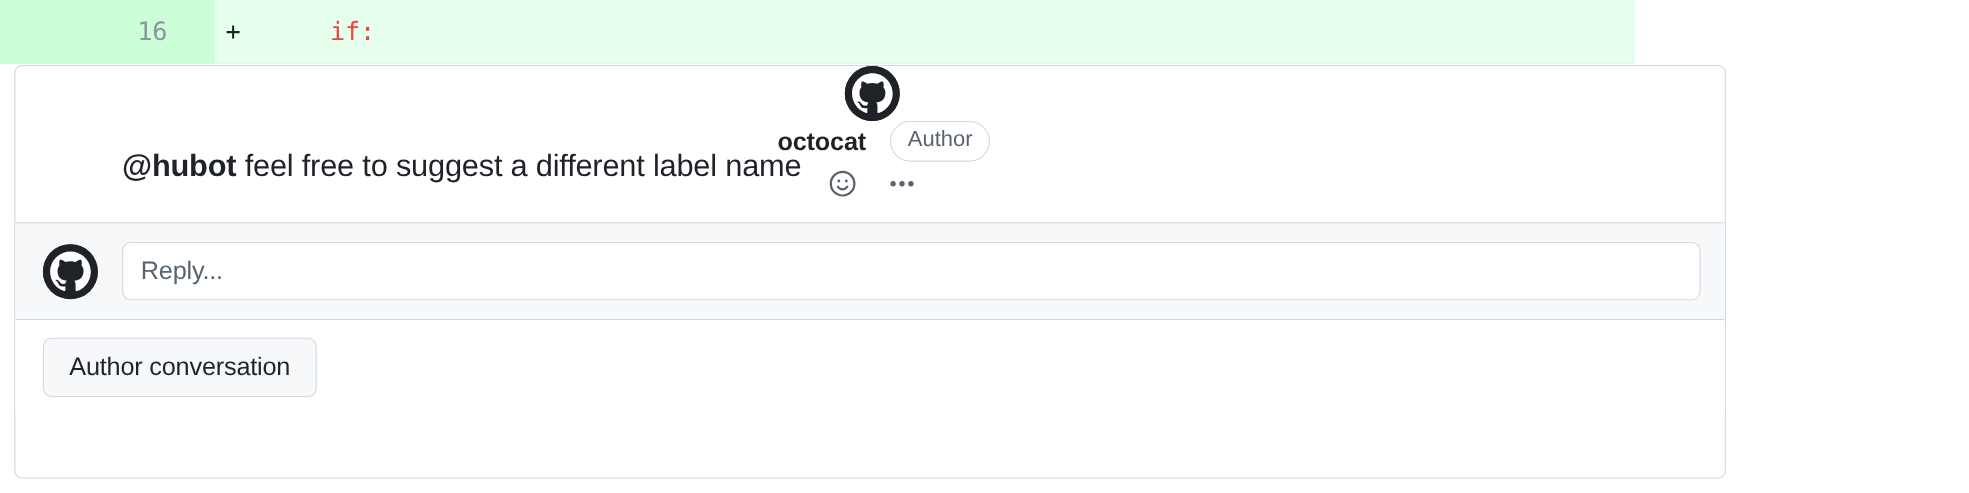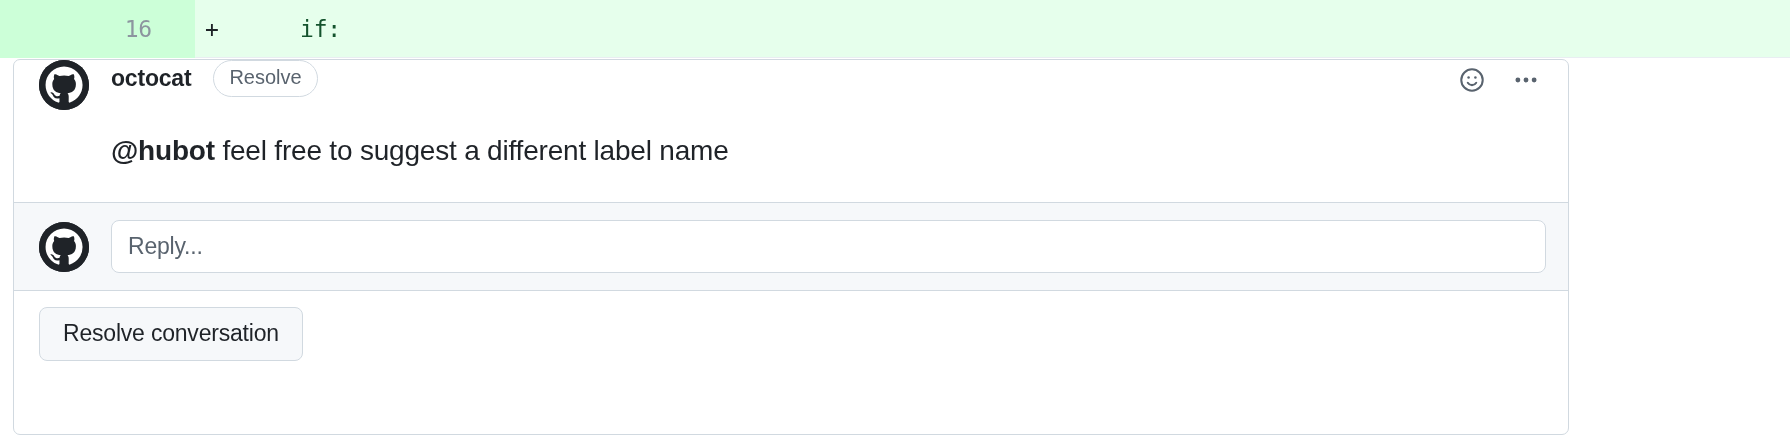"16" .diff-row { width: 1790px -> 1486px }
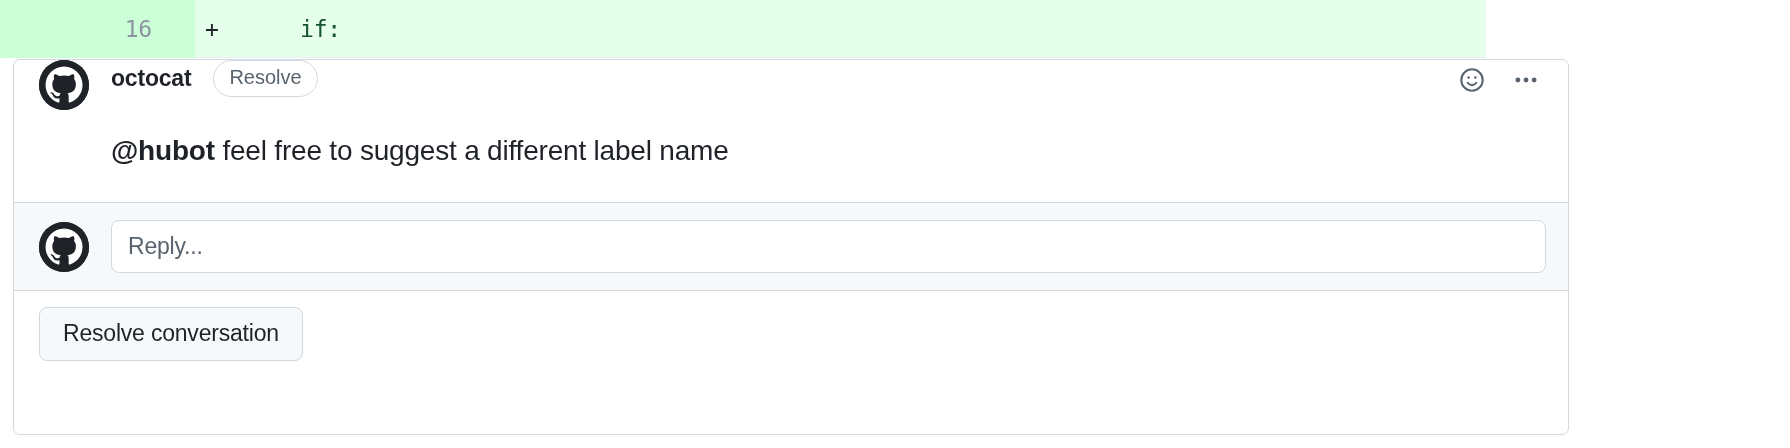"if:" .tok-key { color: #14532d -> #ef4444 }
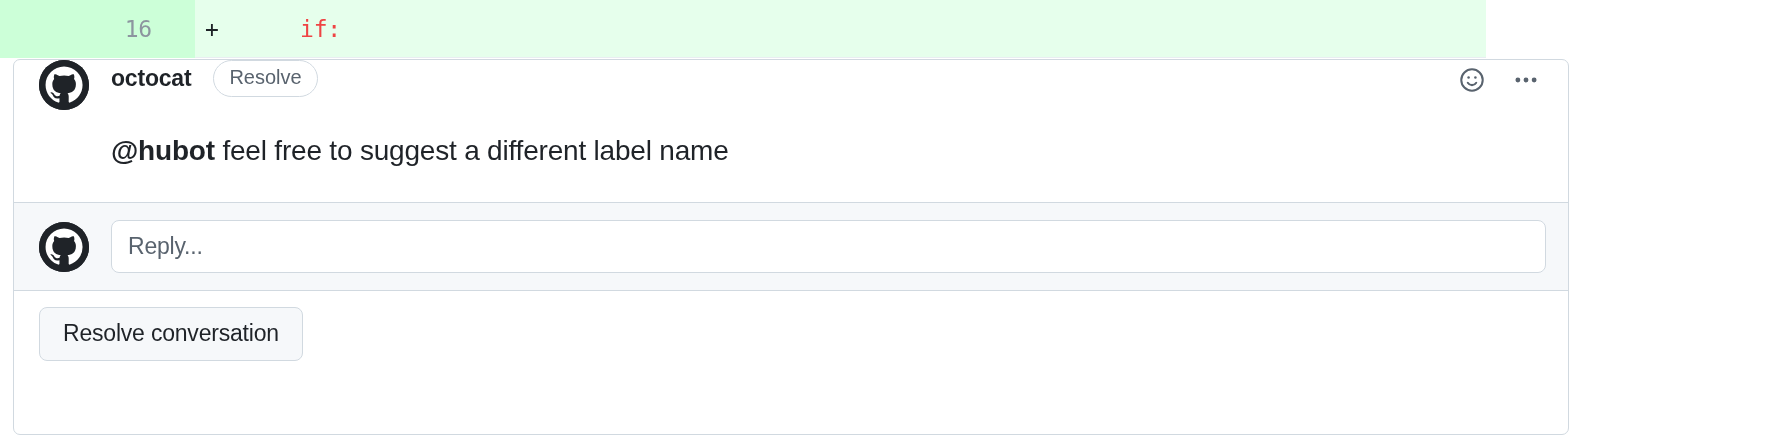"octocat" .comment-header { align-items: flex-start -> center; flex-direction: none -> column }
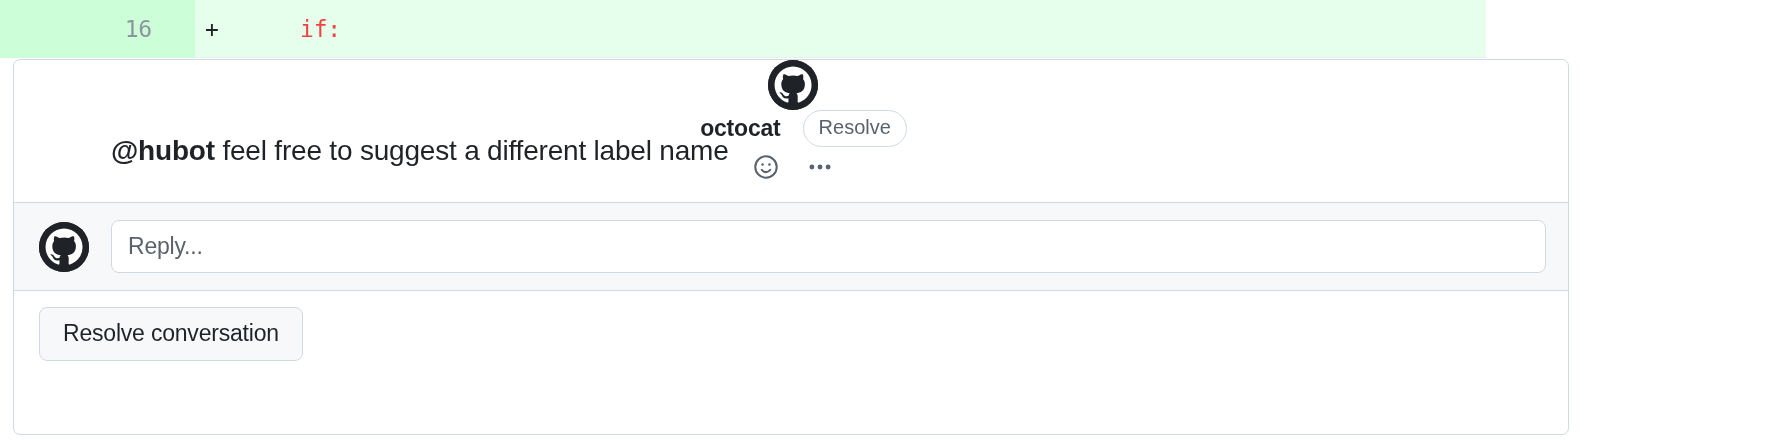"Resolve" span.badge { text: Resolve -> Author }
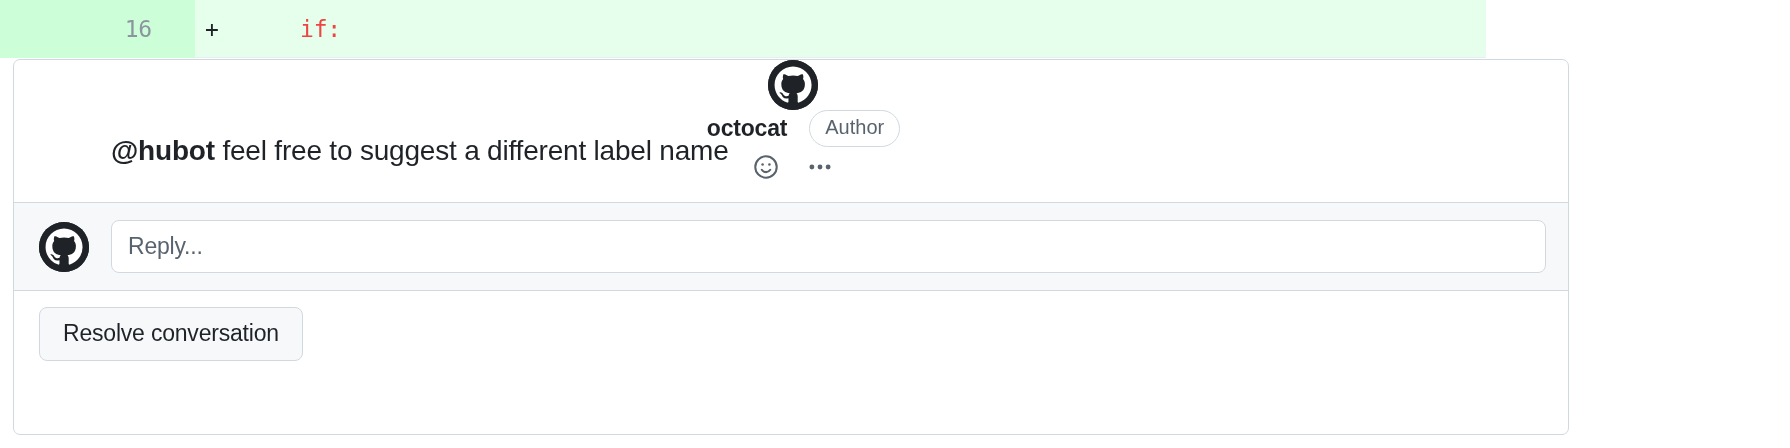"Resolve conversation" button.btn { text: Resolve -> Author }
